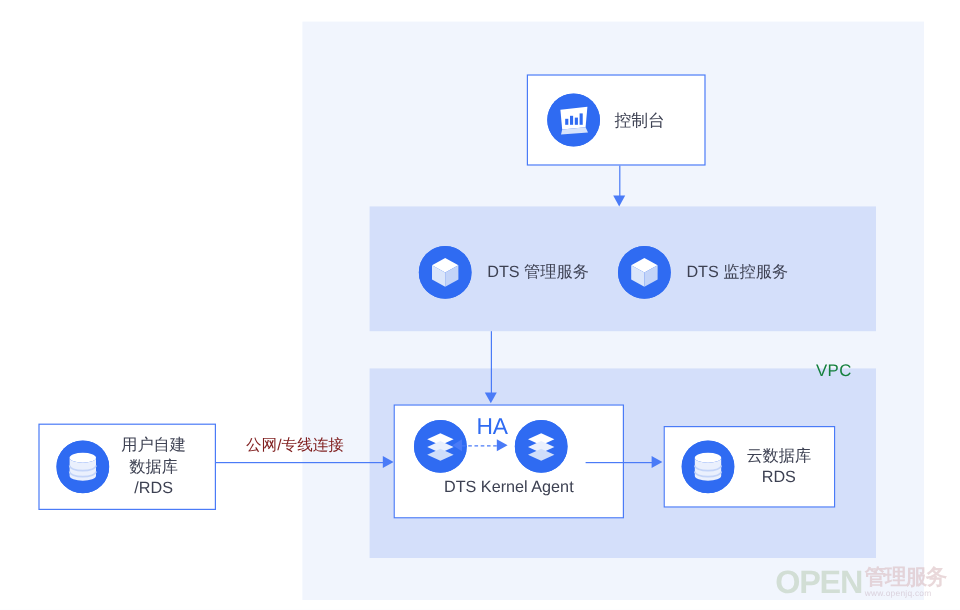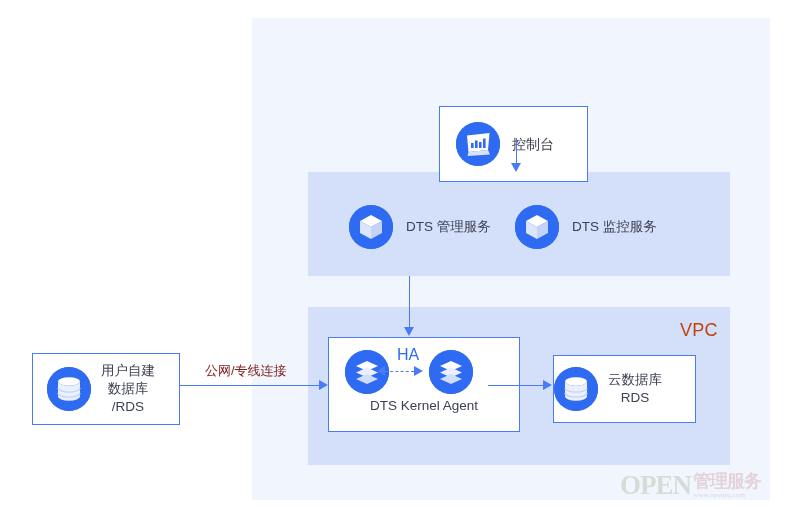"控制台" .card-console { margin-top: 44px -> none }
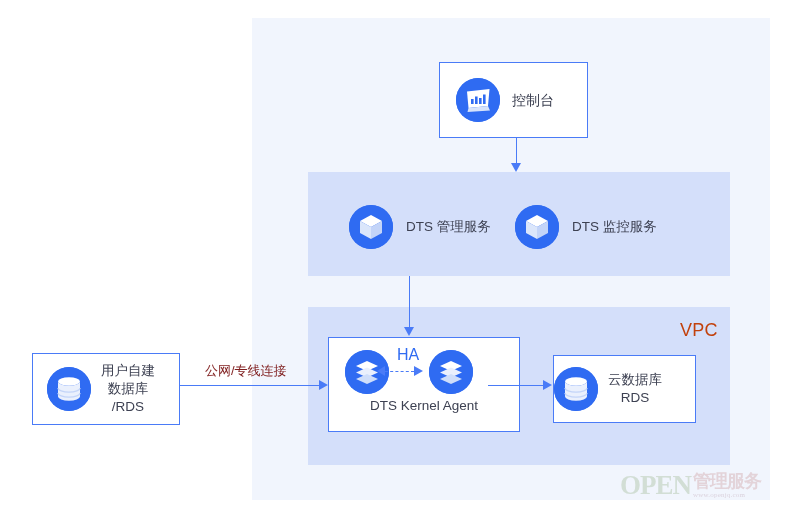"VPC" .vpc-label { color: #c2410c -> #15803d; font-size: 18px -> 14px; top: 320px -> 300px }
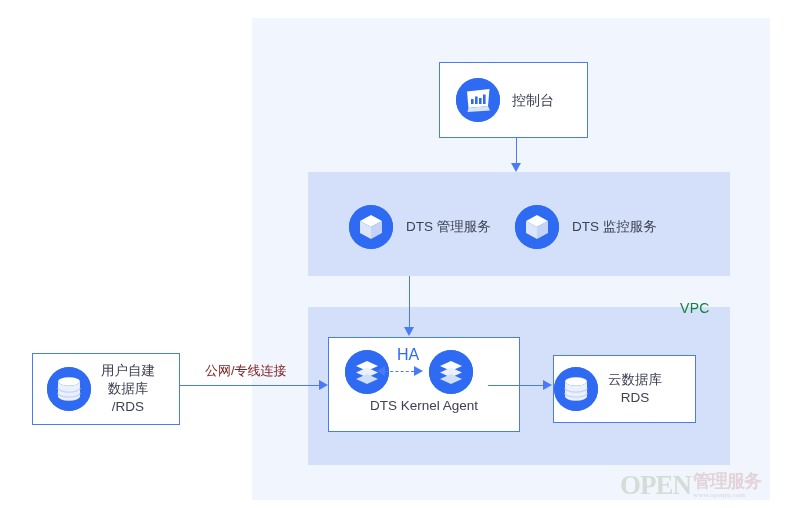"HA" .ha-label { font-size: 16px -> 19px }
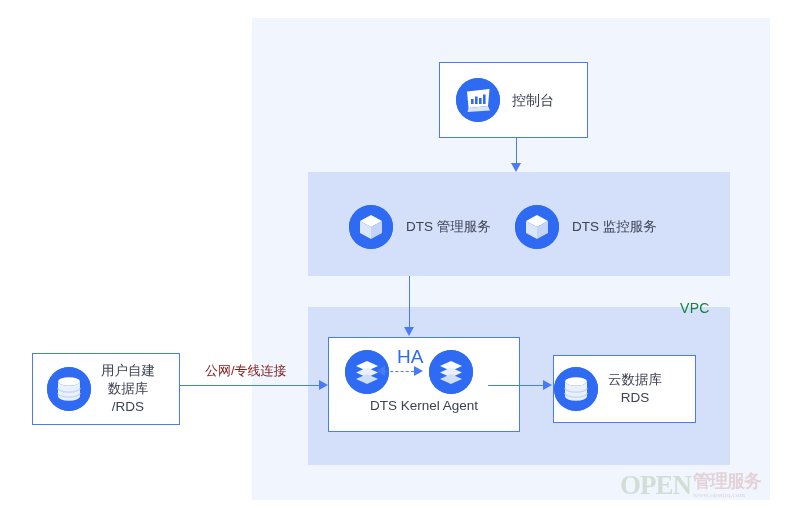"云数据库" .card-rds { padding-left: none -> 14px }
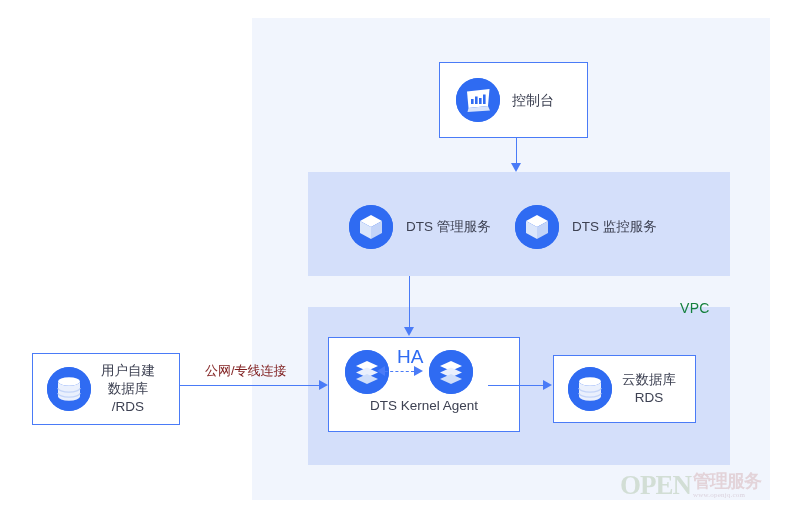"OPEN" .watermark { font-family: Liberation Serif, serif -> none; left: 620px -> 646px }
